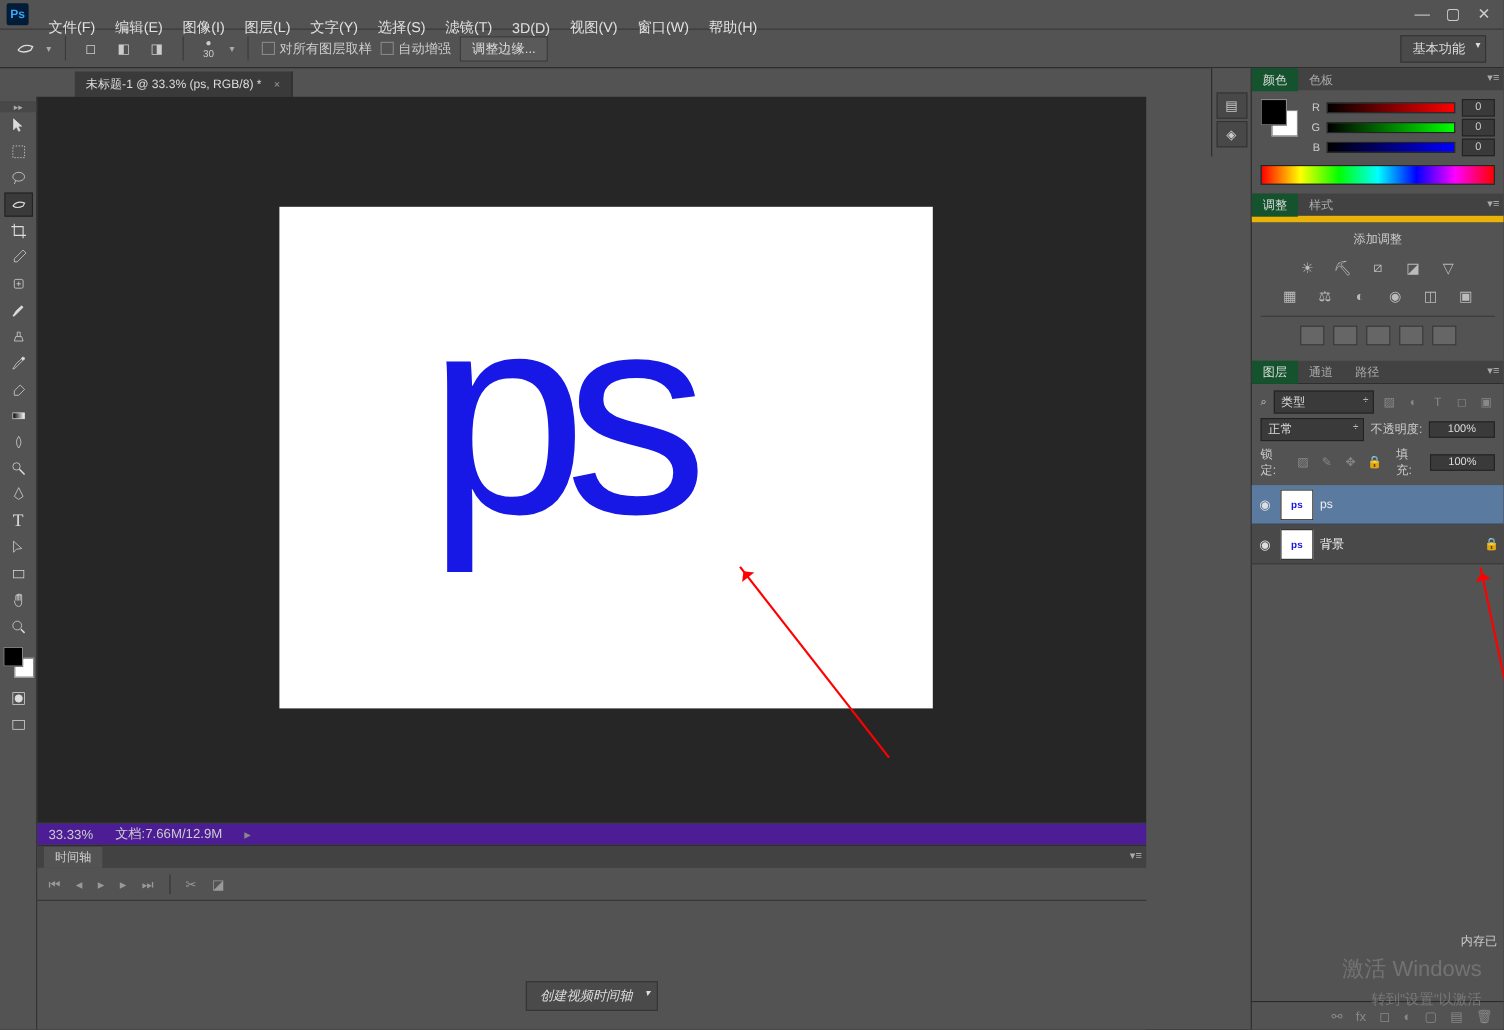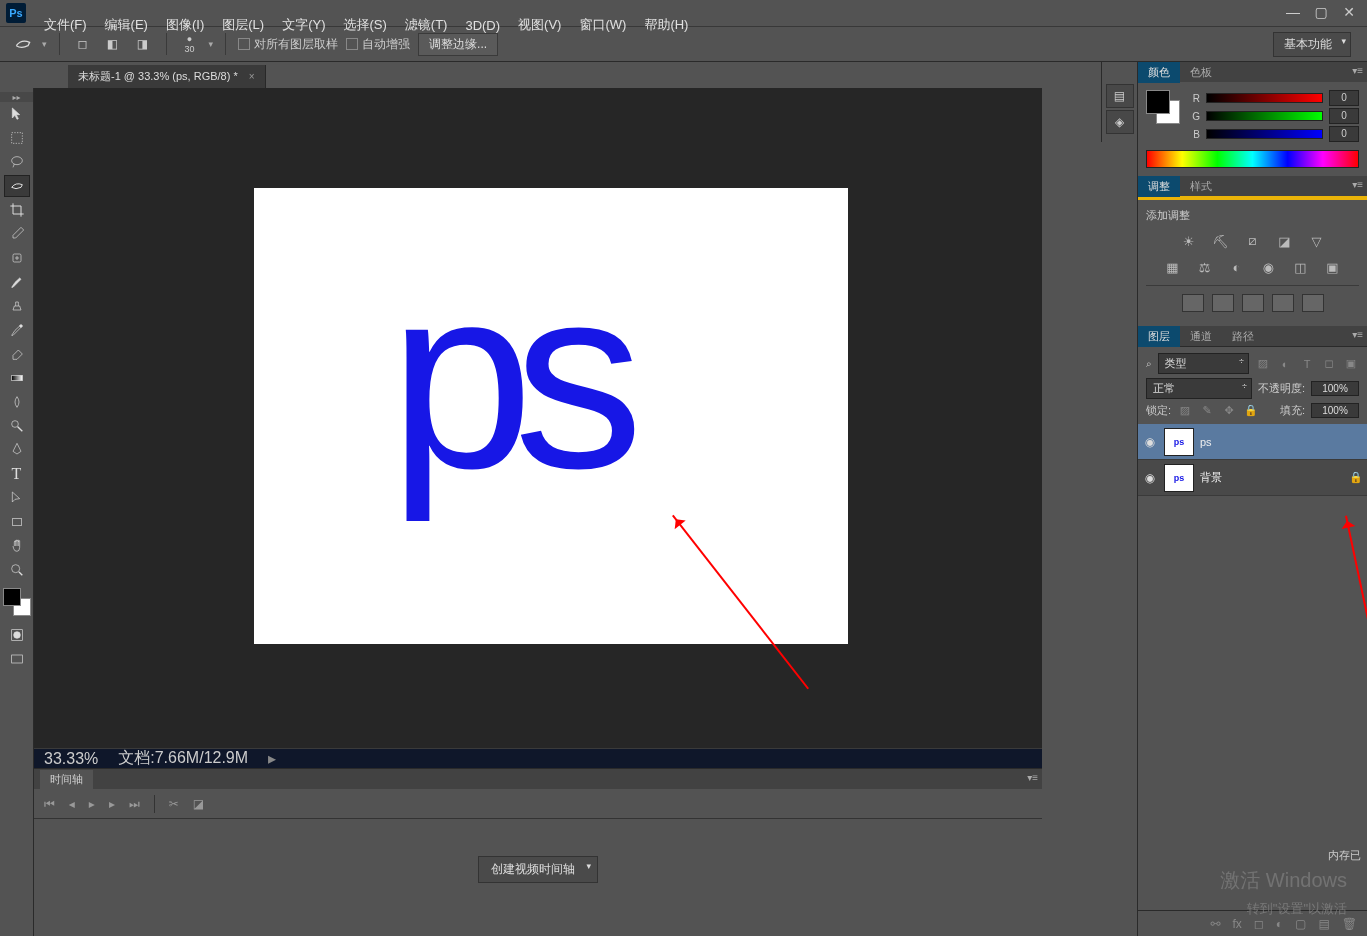"颜色" .panel-tab.active { background: #0c4a6e -> #14532d }
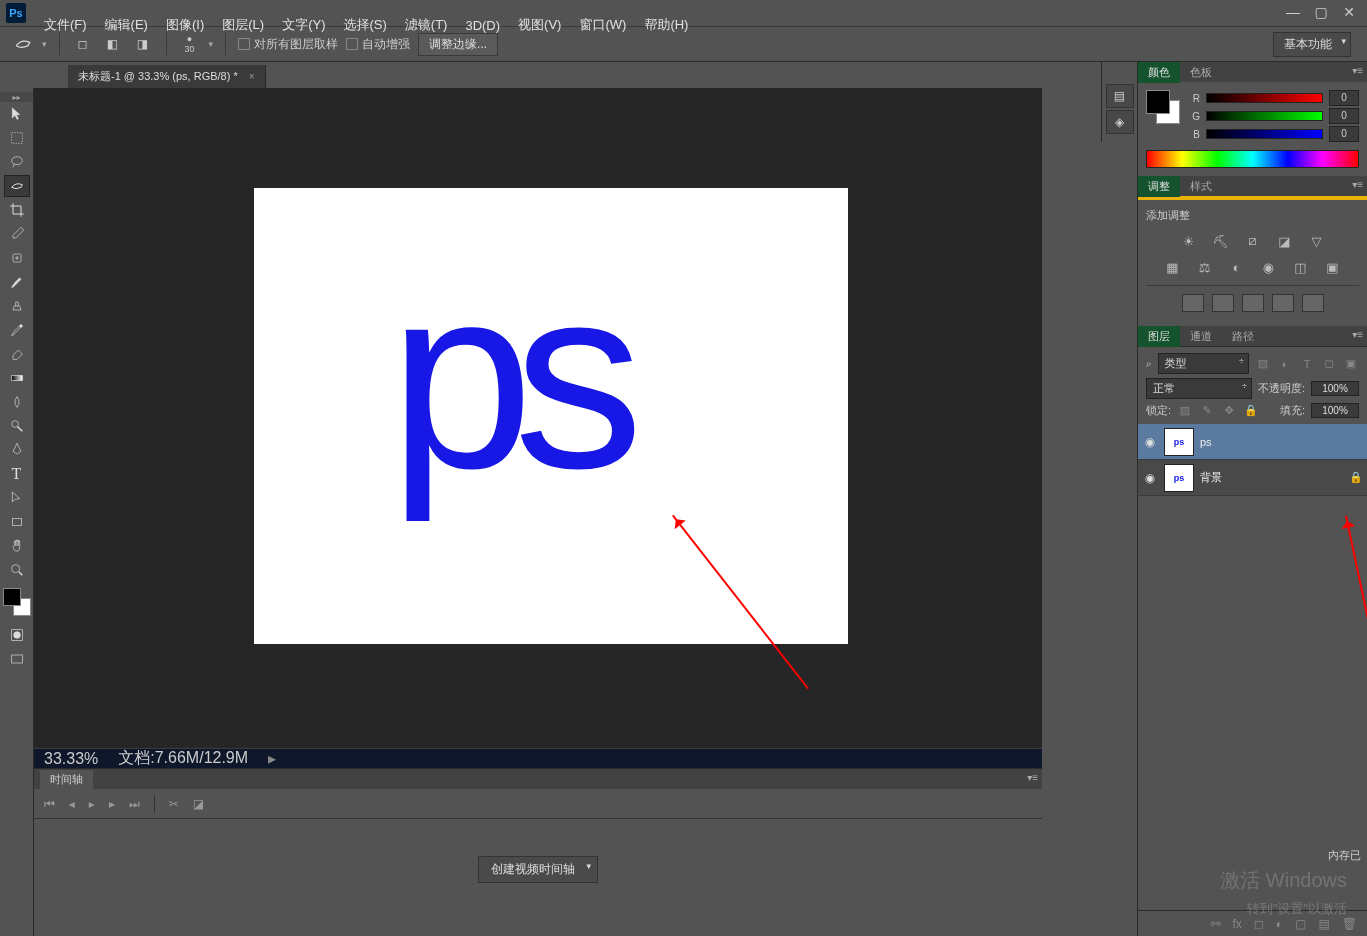"添加调整" .adj-panel { border-top: 4px solid #eab308 -> 6px solid #eab308; text-align: none -> center }
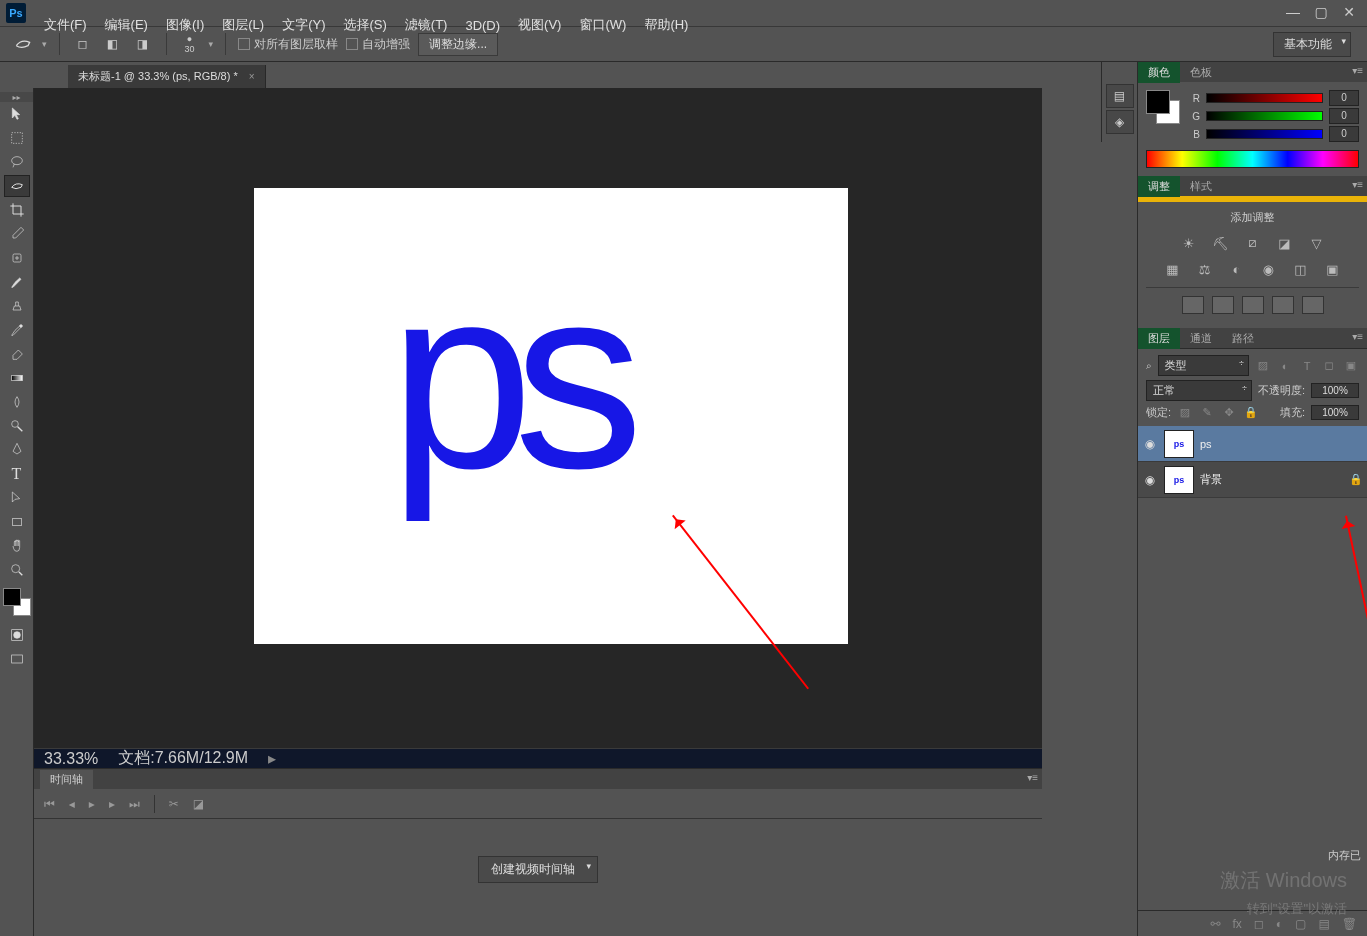"100%" .lc-input { width: 48px -> 60px }
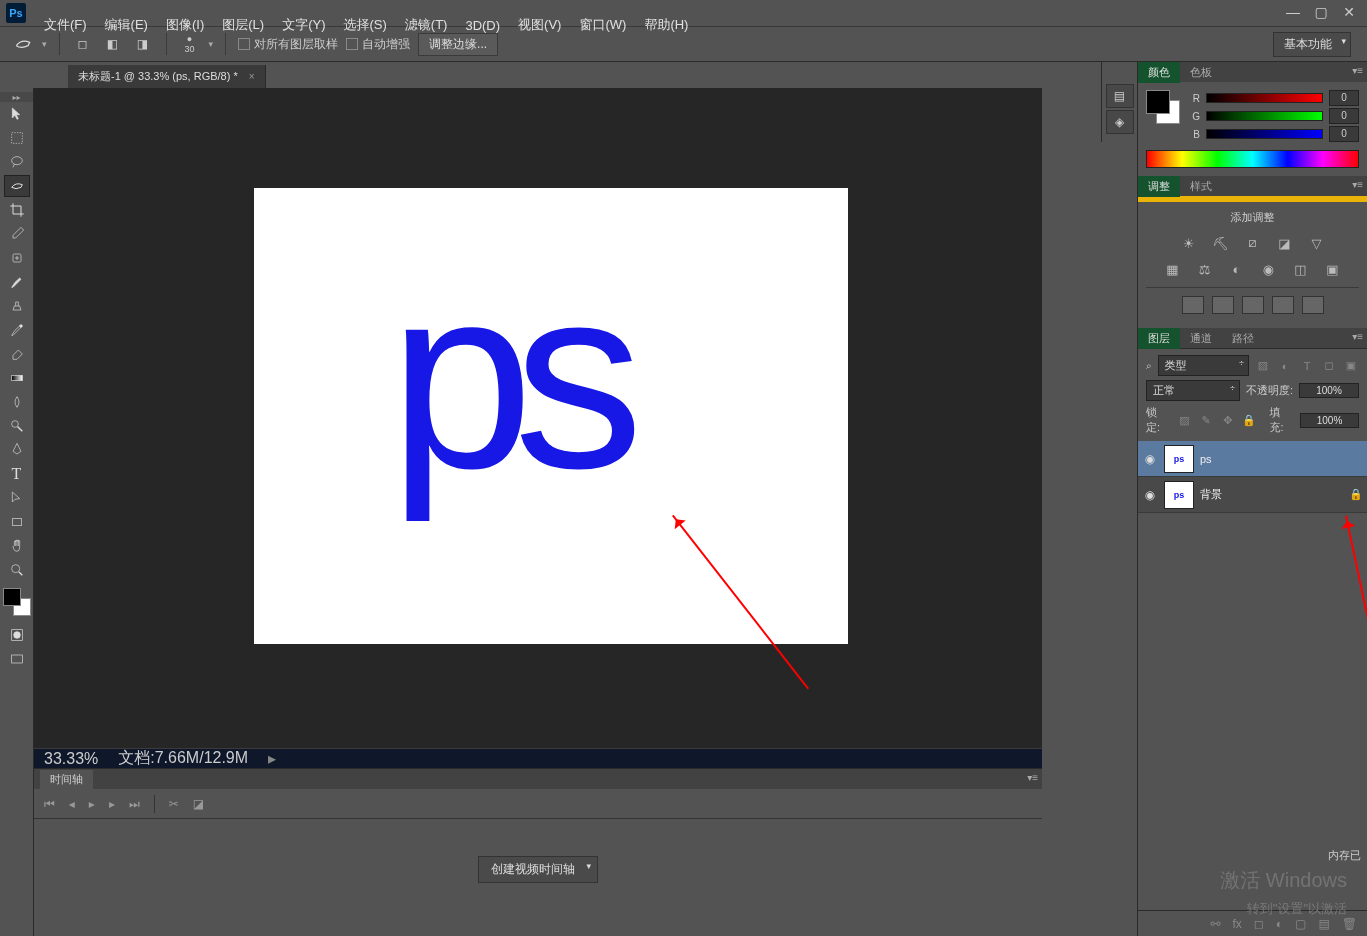"33.33%" .status-bar { background: #0f172a -> #4c1d95; font-size: 16px -> 12px }
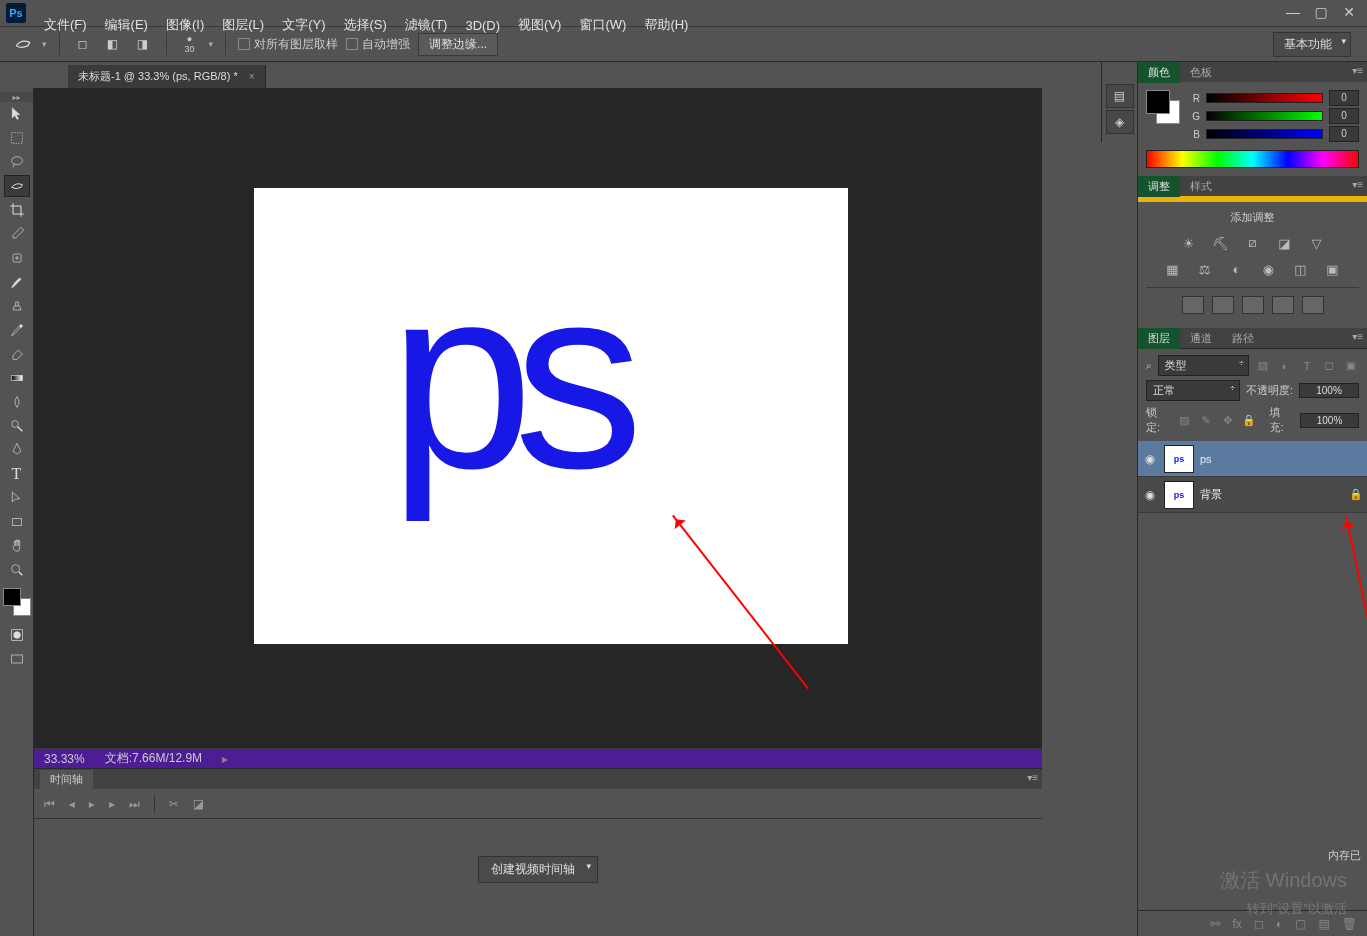"创建视频时间轴" .timeline-body { align-items: center -> flex-end; font-style: none -> italic }
